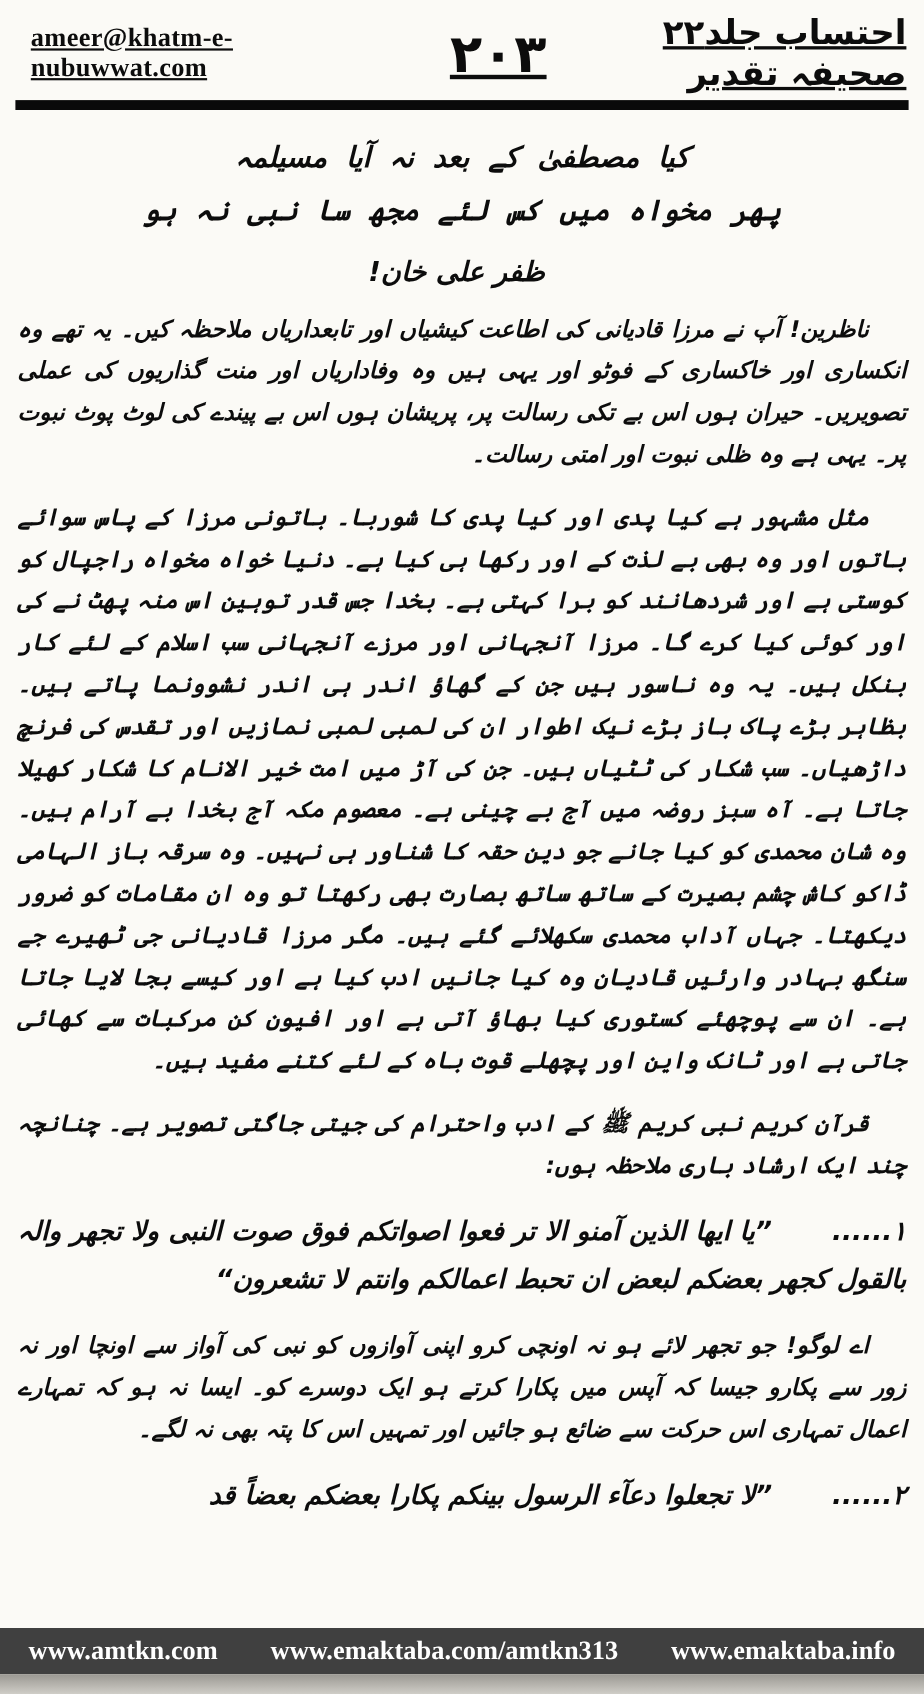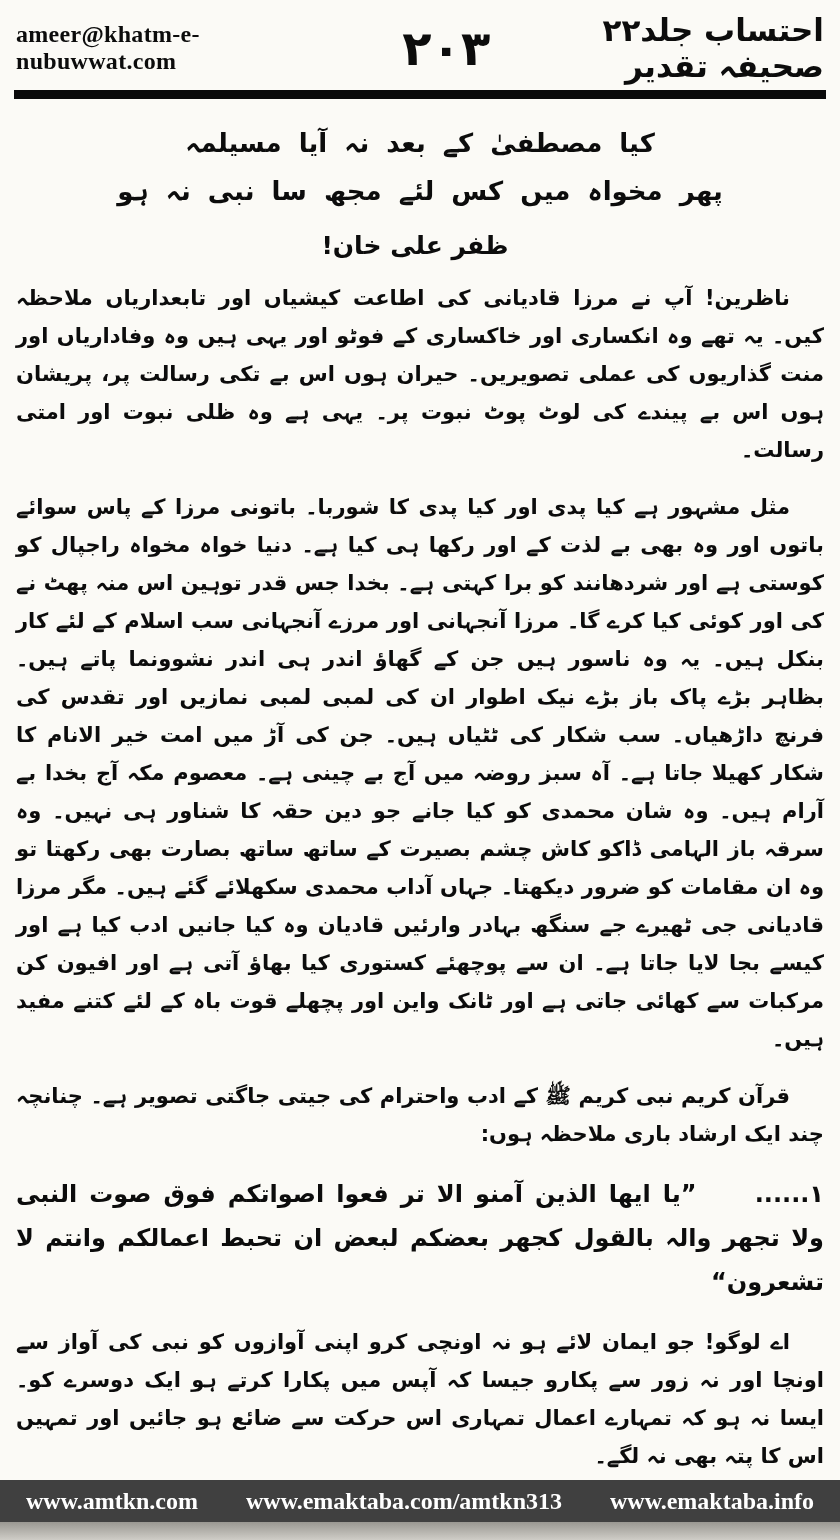"ameer@khatm-e-nubuwwat.com" .page-header { padding: 12px 16px 4px 16px -> 12px 16px 4px 28px; text-decoration: none -> underline }
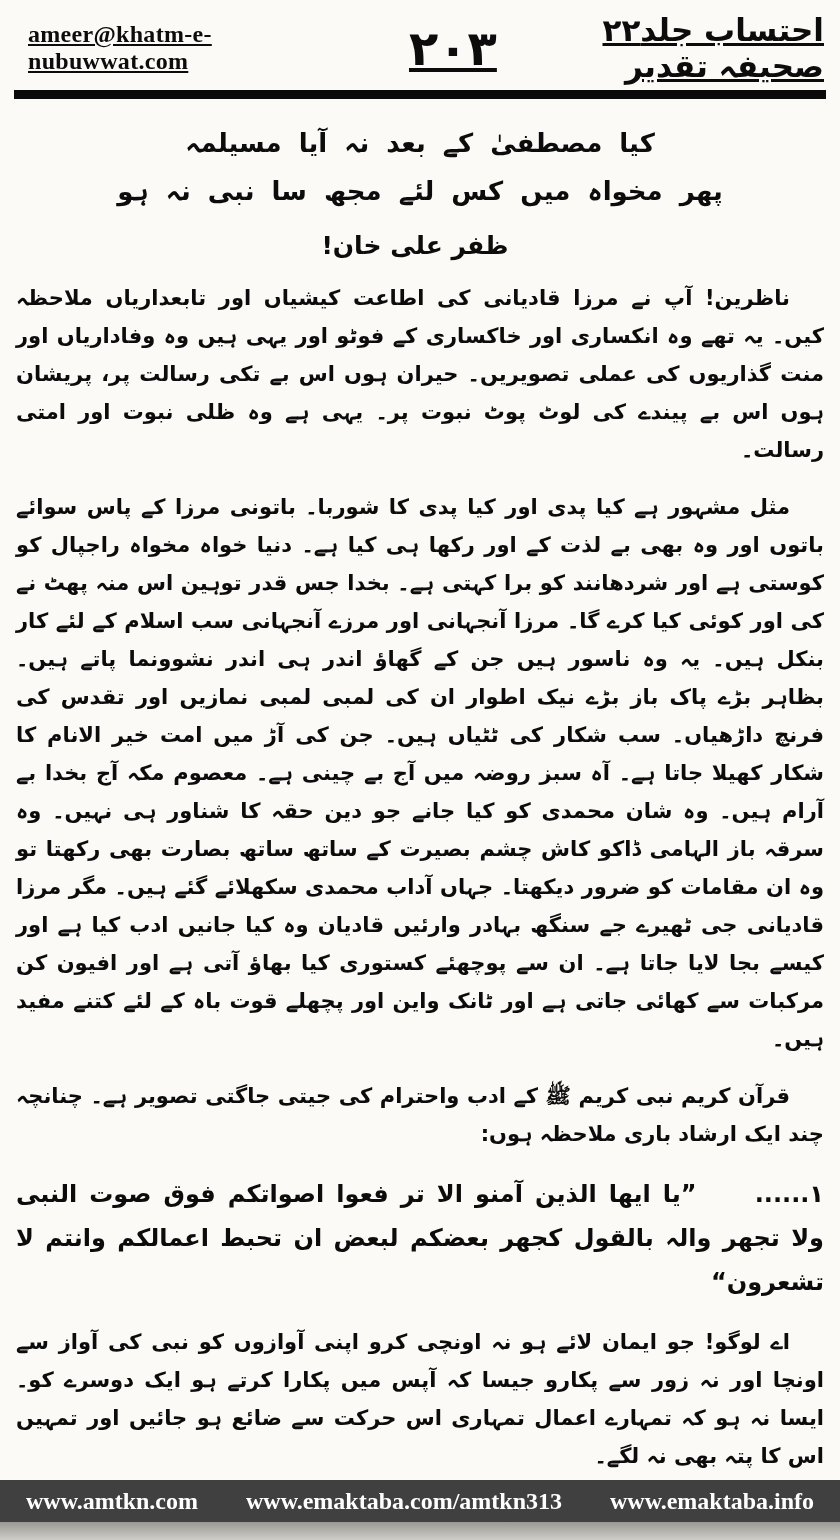"کیا مصطفیٰ کے بعد نہ" .content { font-style: none -> italic }
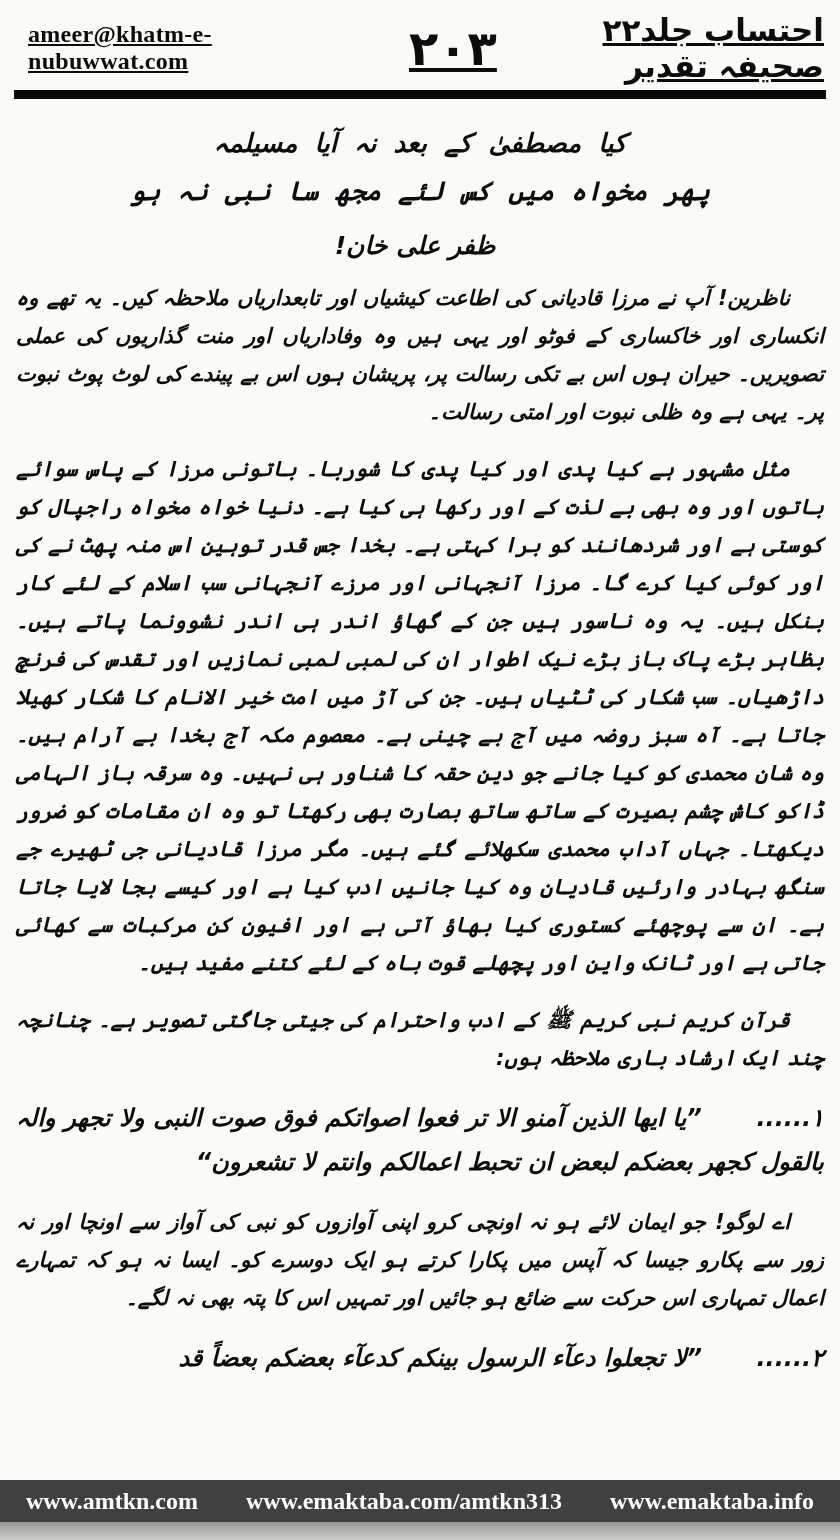"اے لوگو! جو ایمان لائے" p.para { text: ایمان -> تجھر }
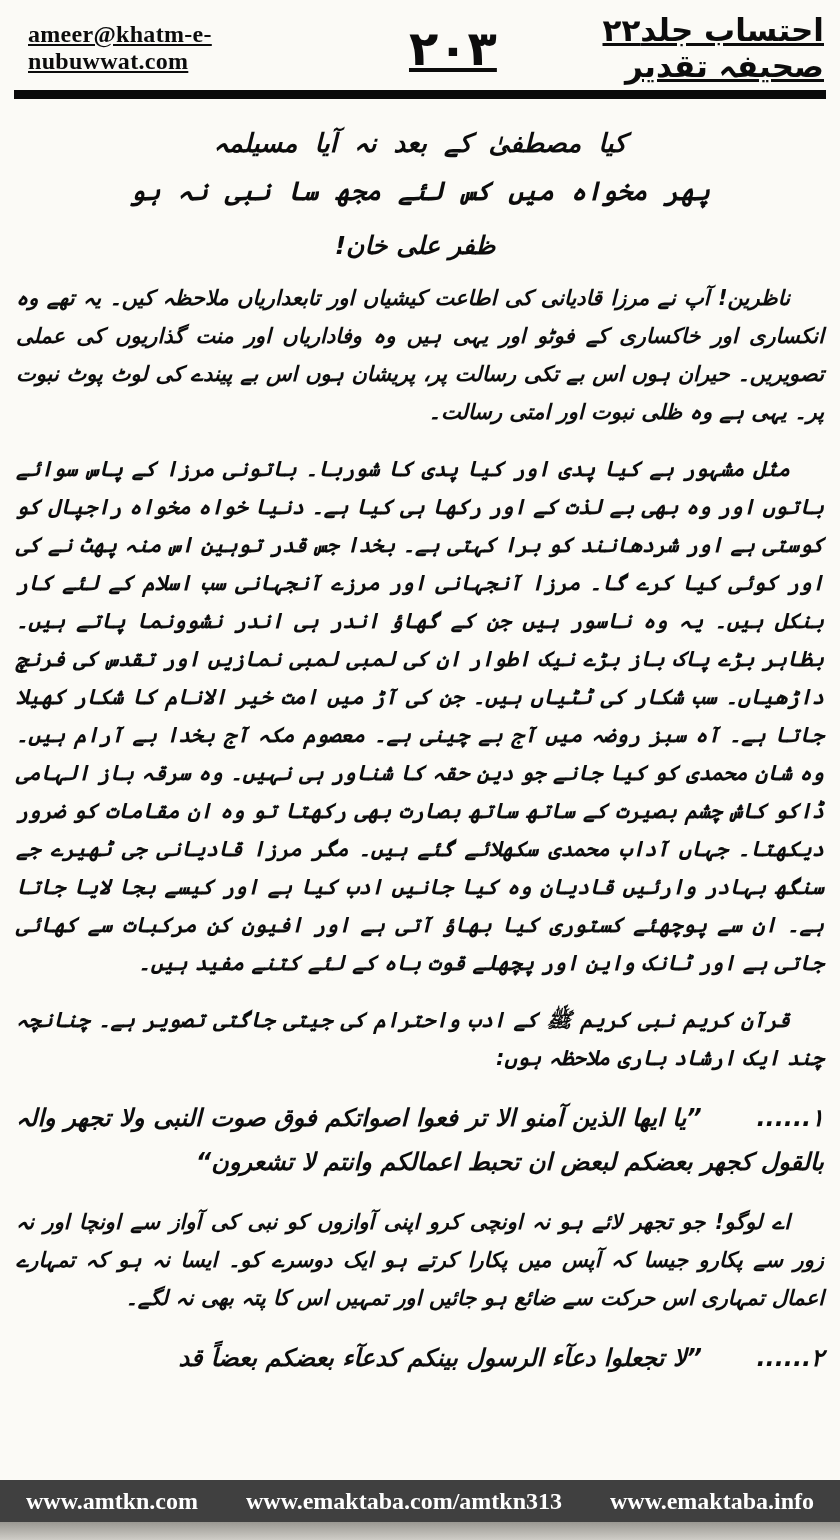"”لا تجعلوا دعآء الرسول بینکم" span.qtext { text: کدعآء -> پکارا }
